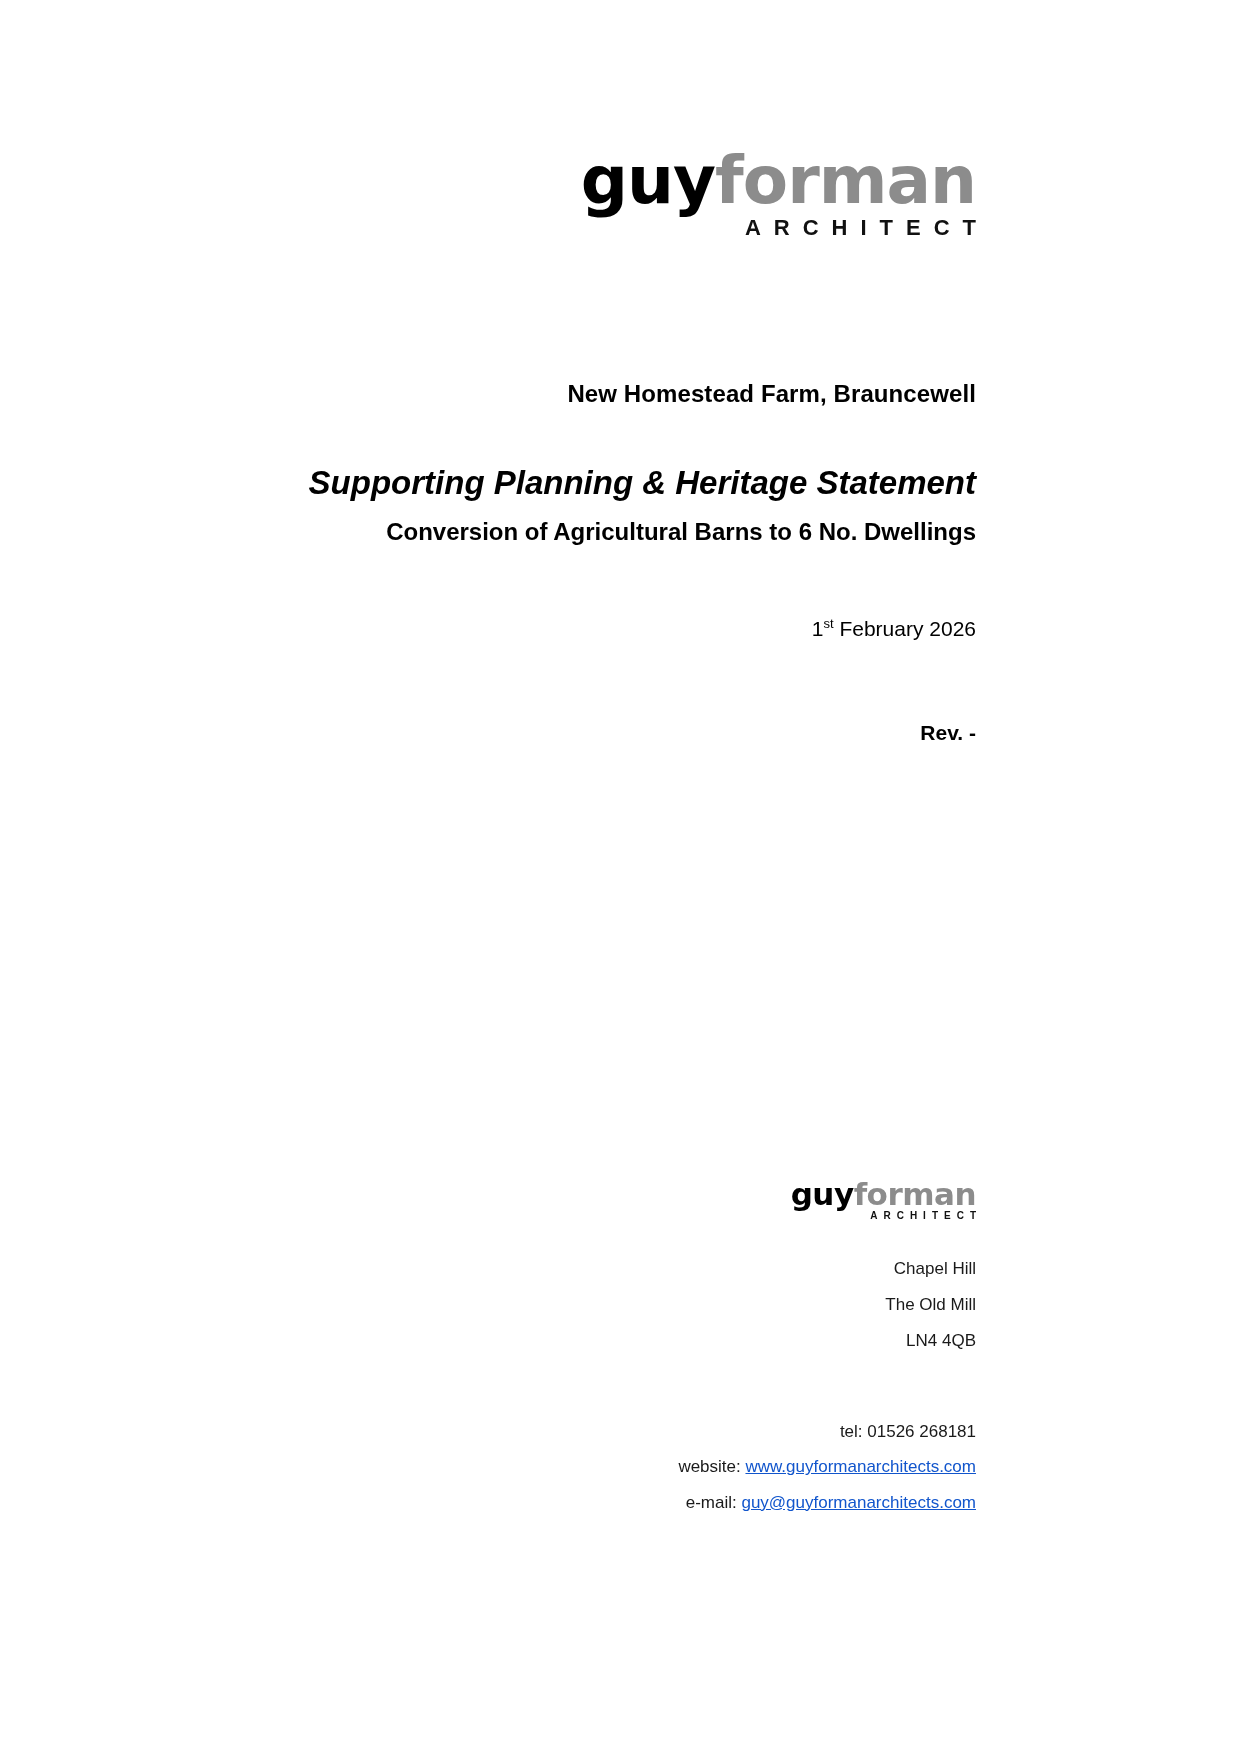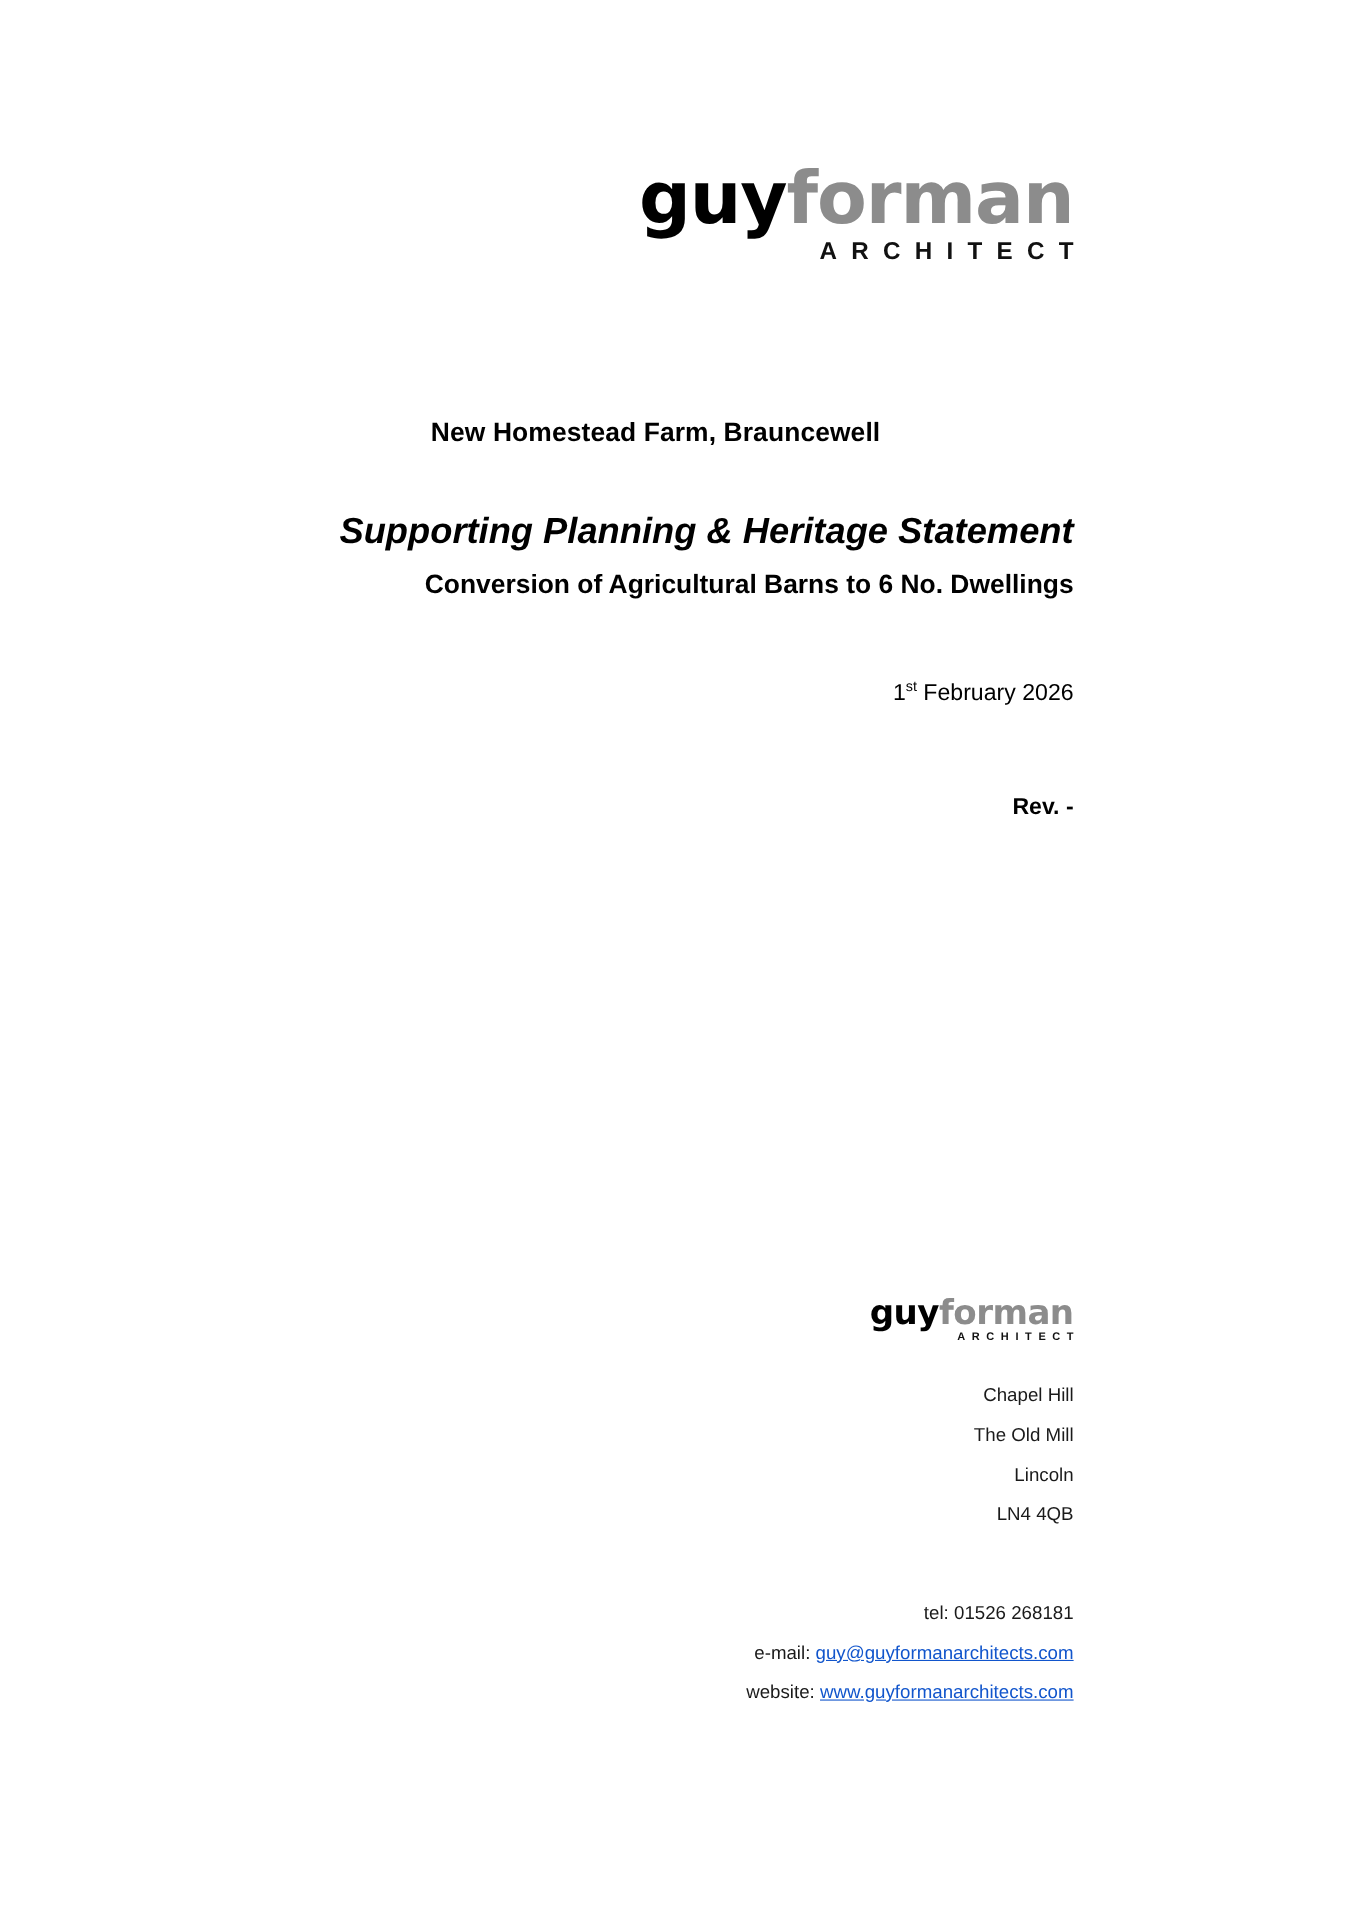"New Homestead Farm, Brauncewell" .doc-project { text-align: center -> none }
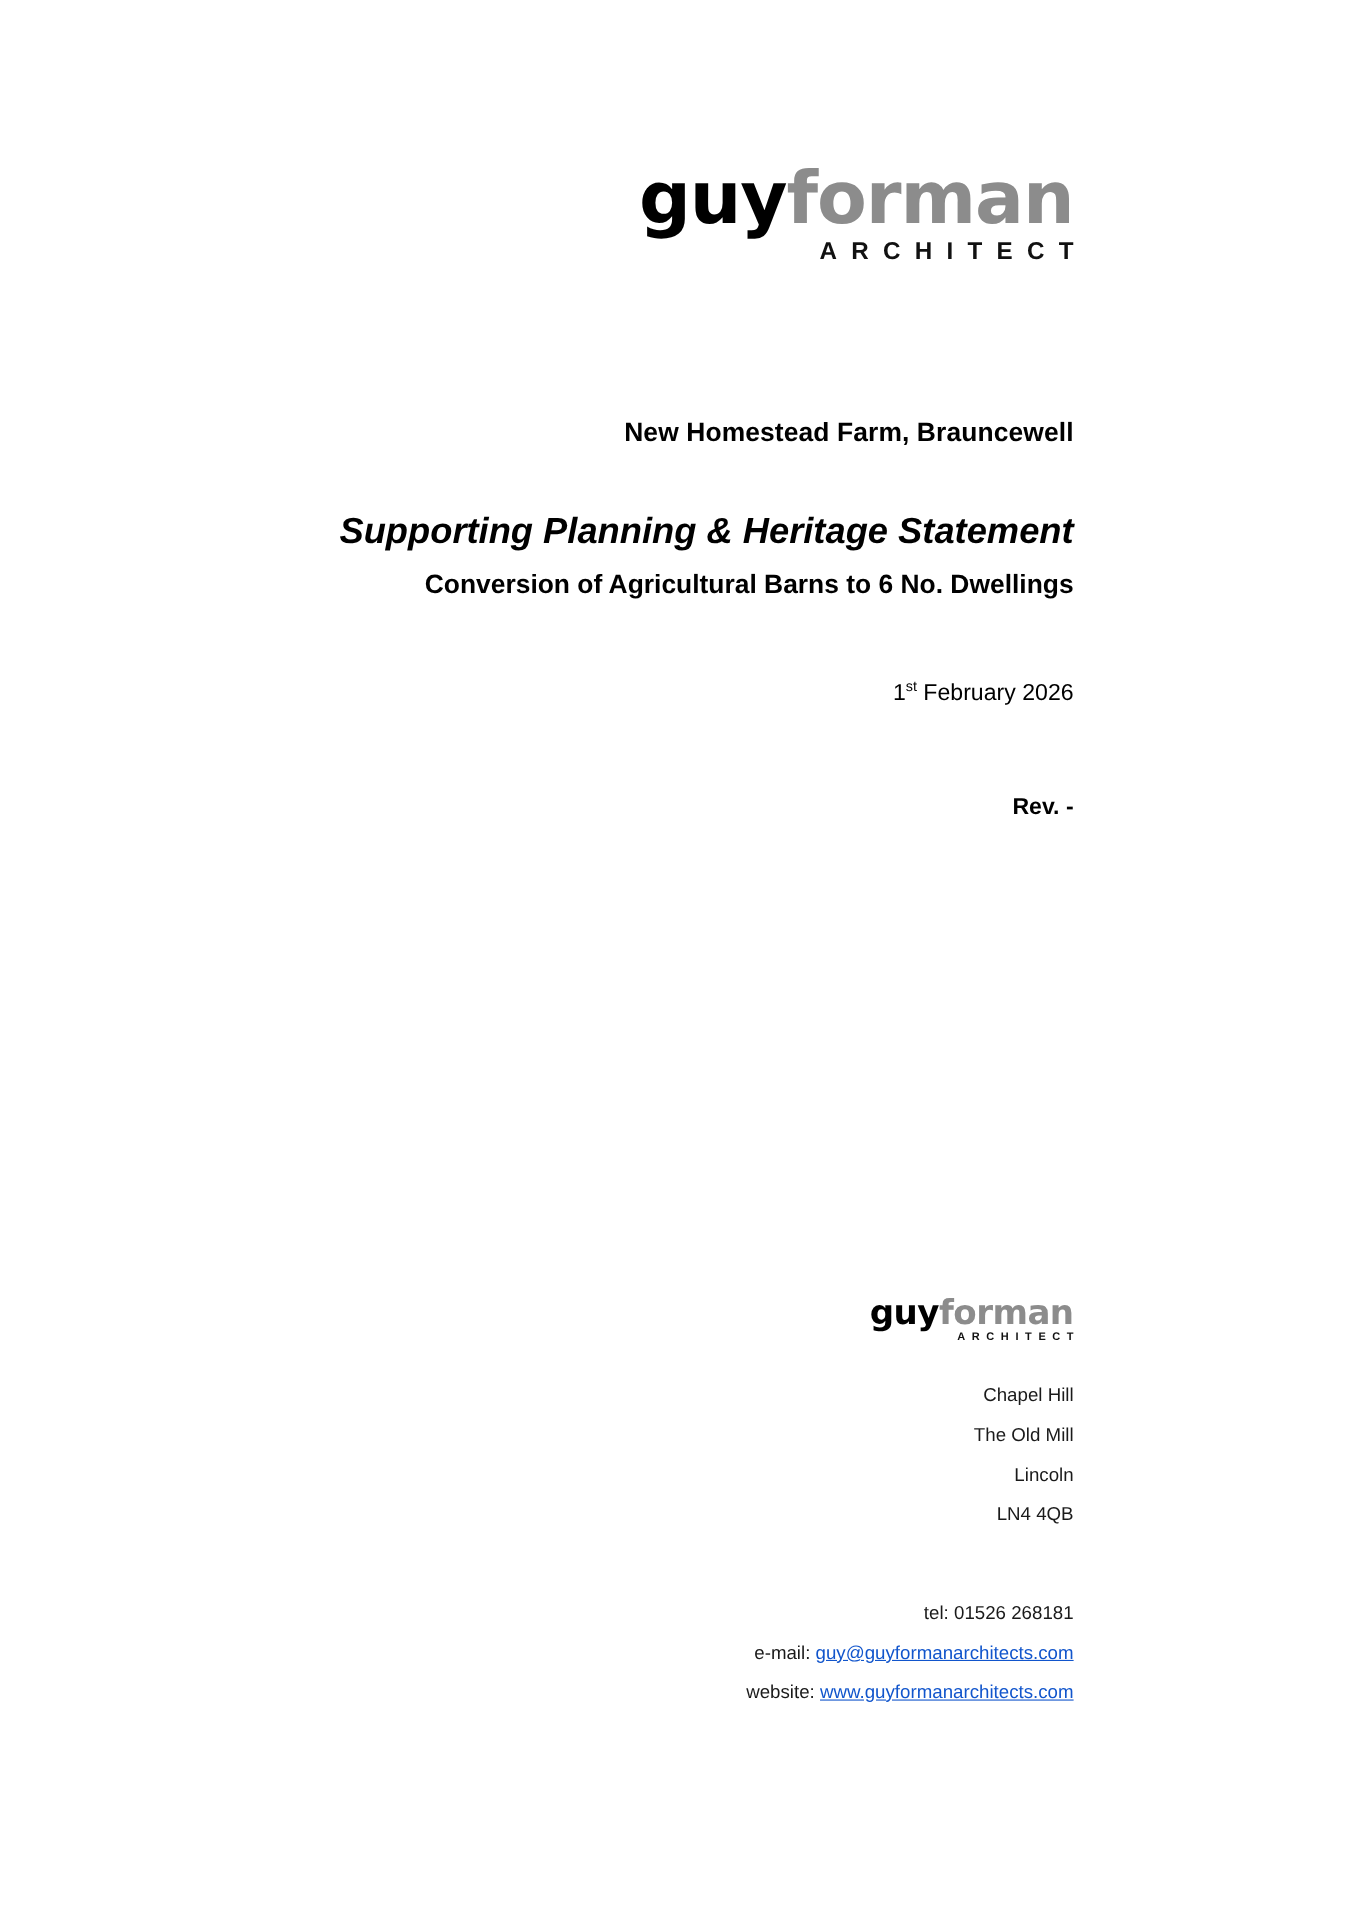"Lincoln" div { html: <div>Lincoln</div> -> none }
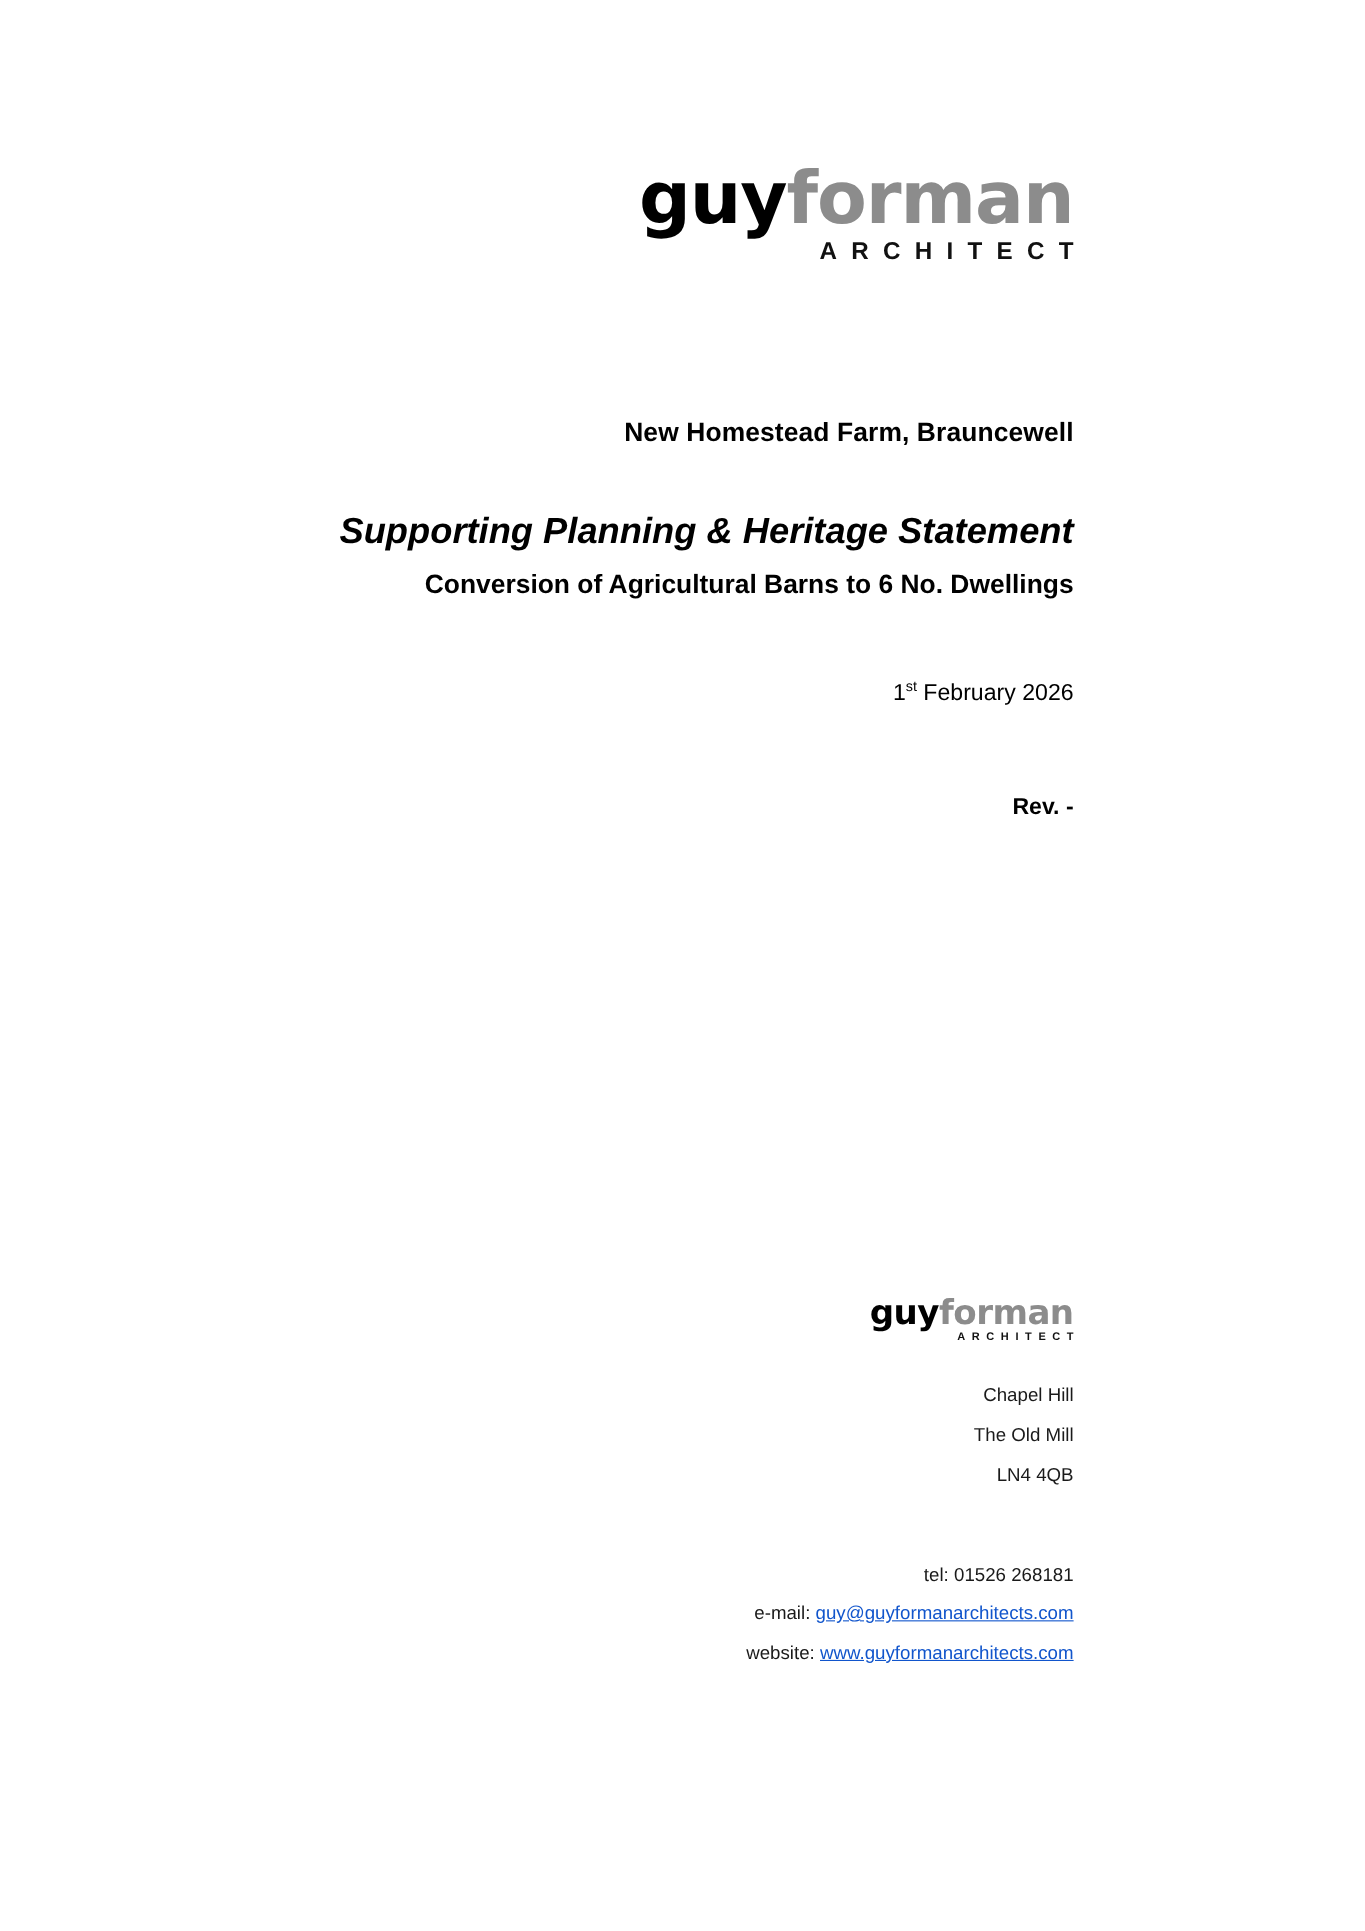"e-mail: guy@guyformanarchitects.com" div { order: before "website: www.guyformanarchitects.com" -> after "website: www.guyformanarchitects.com" }
